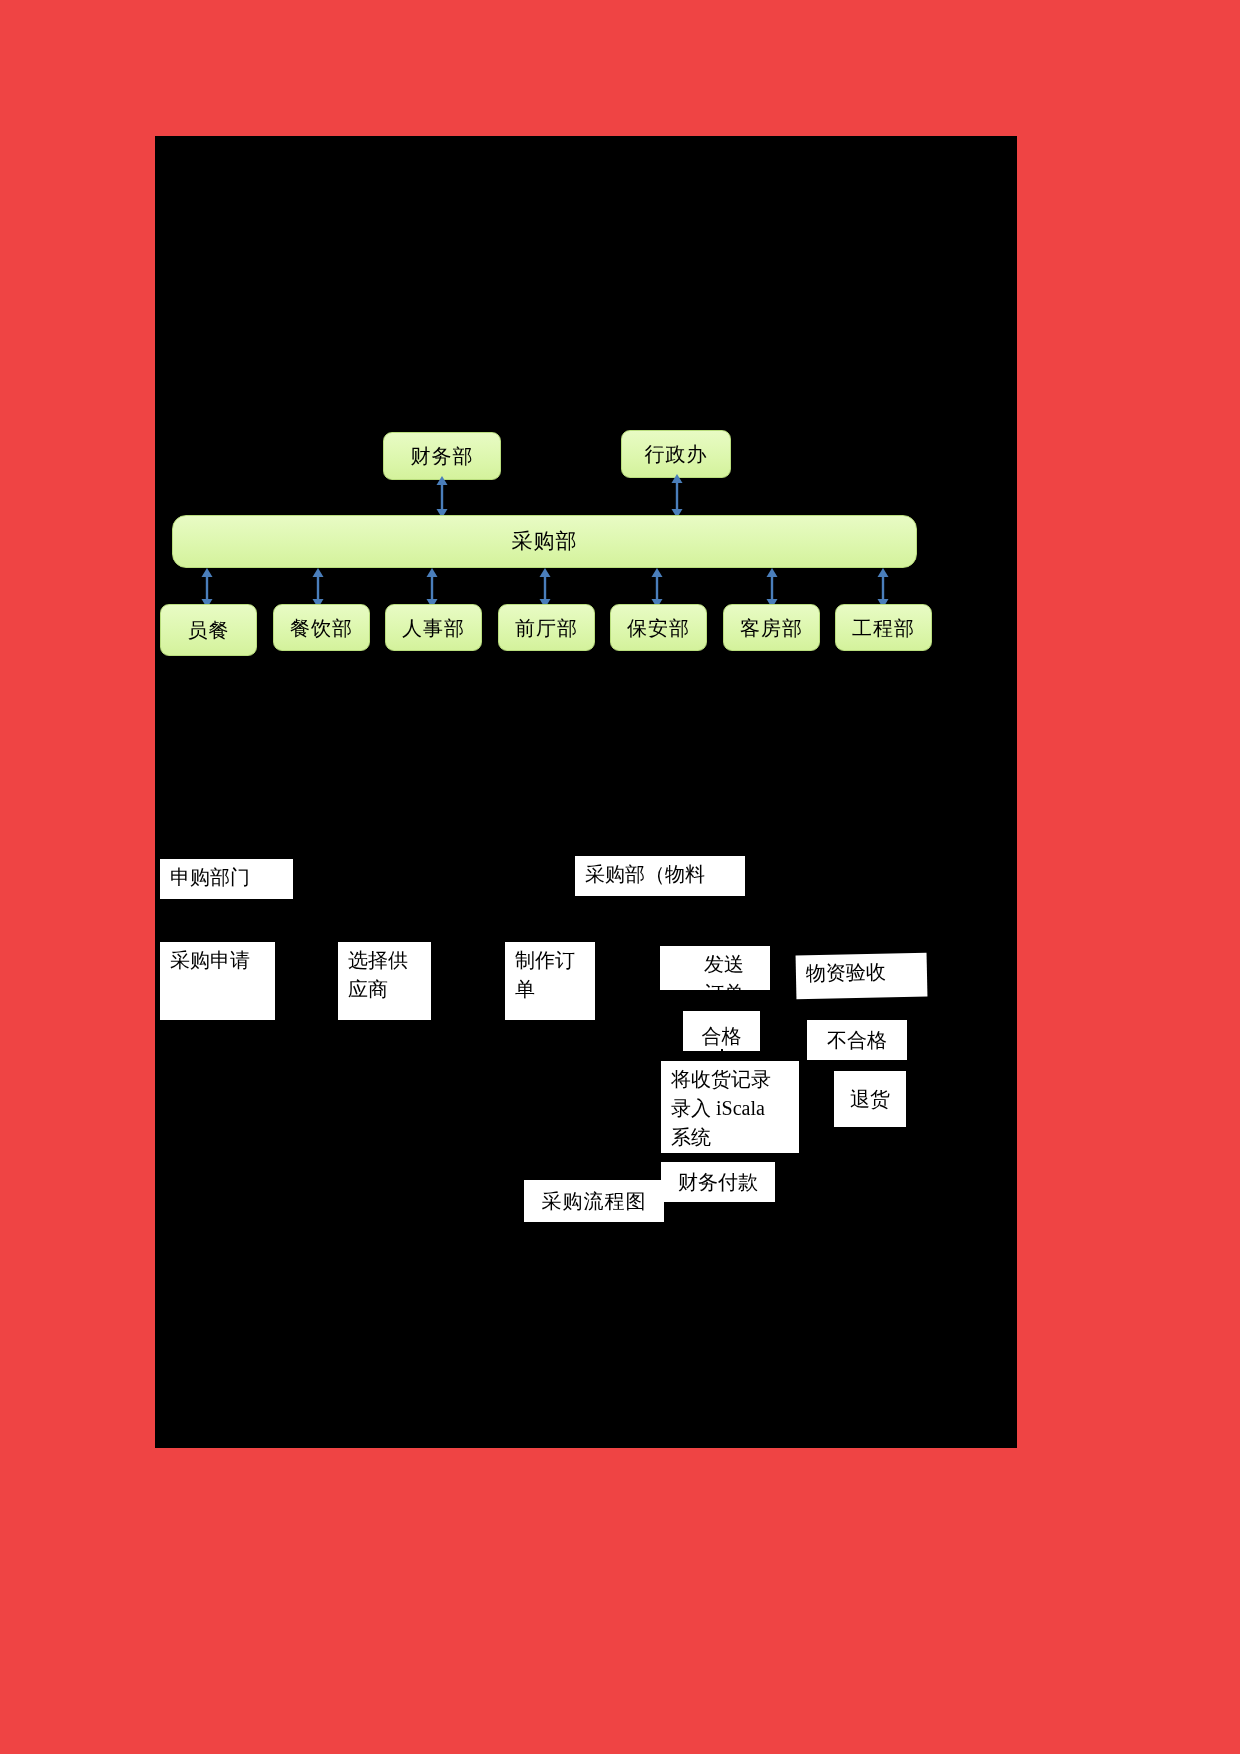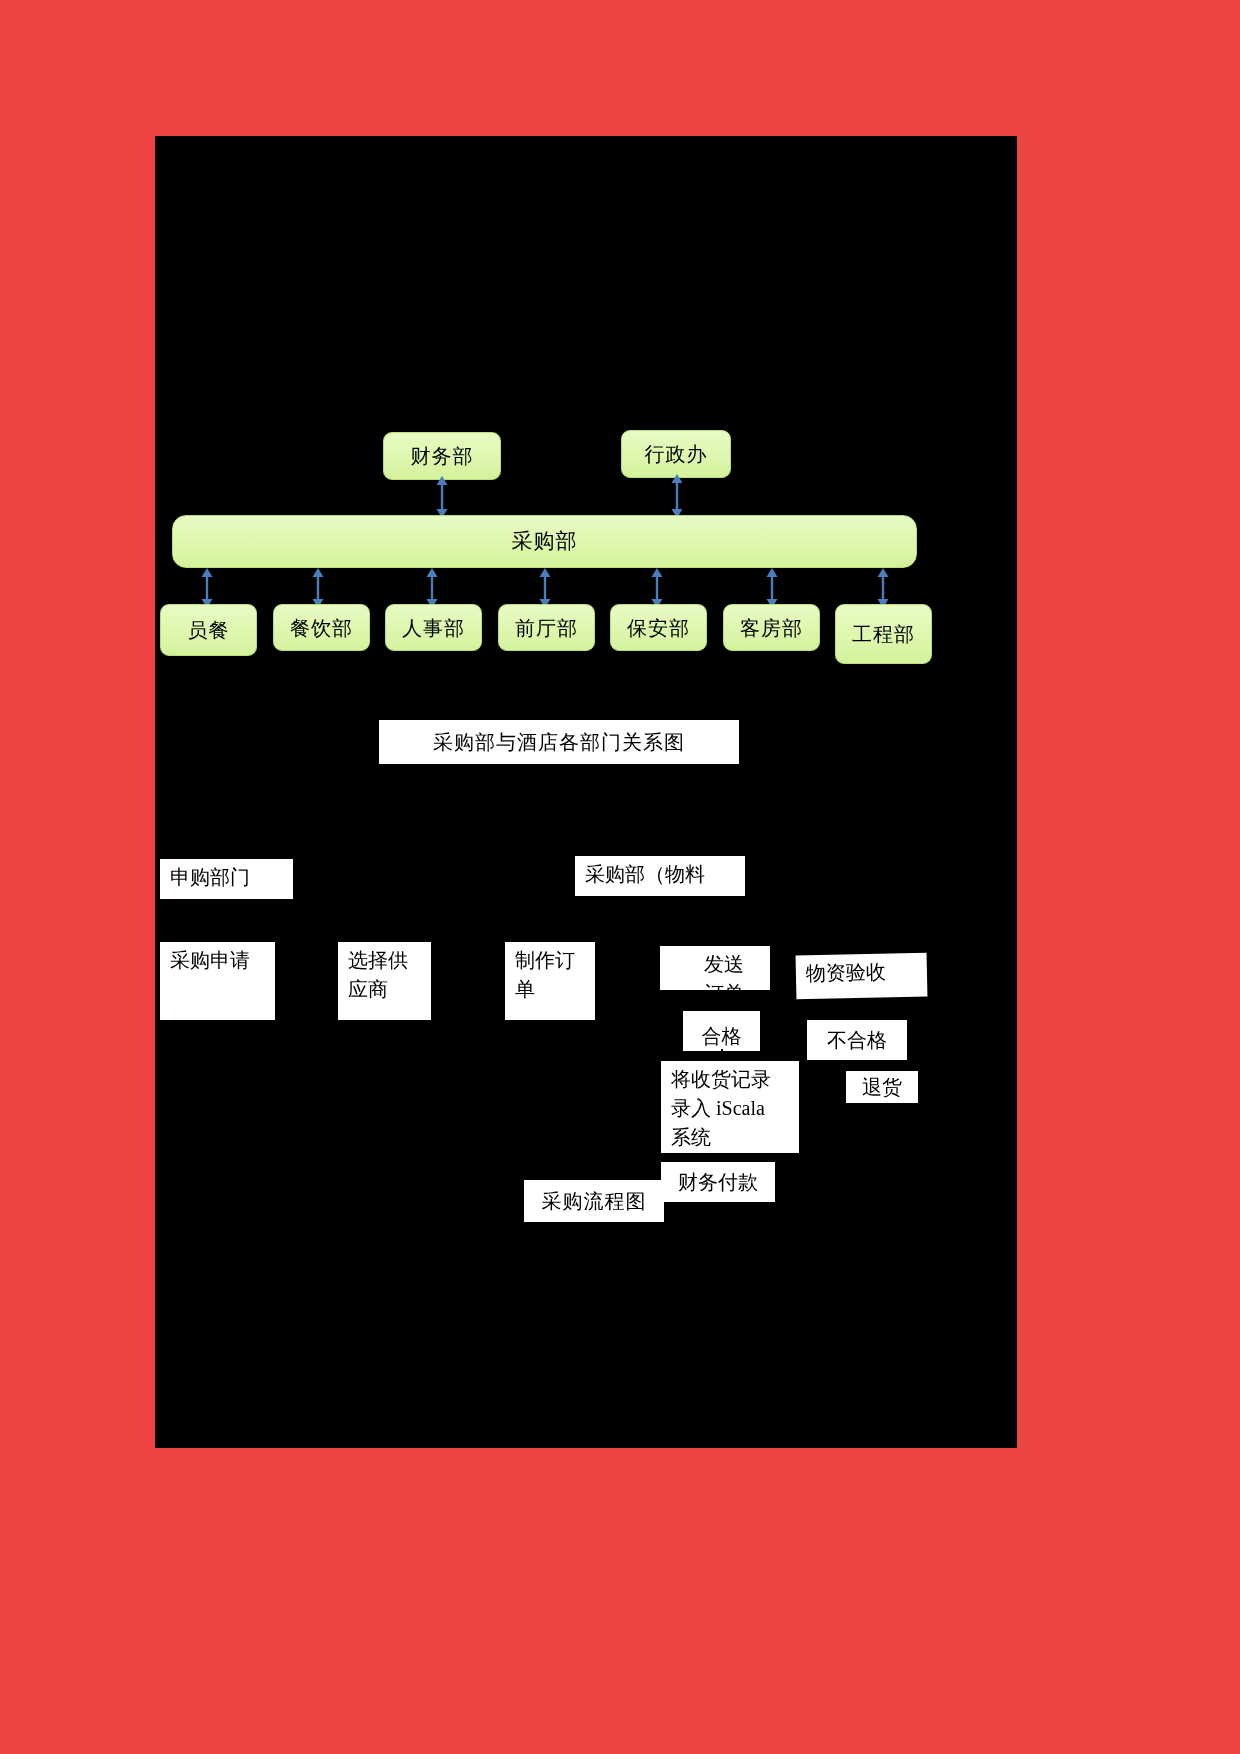"工程部" div.gbox { height: 60px -> 47px }
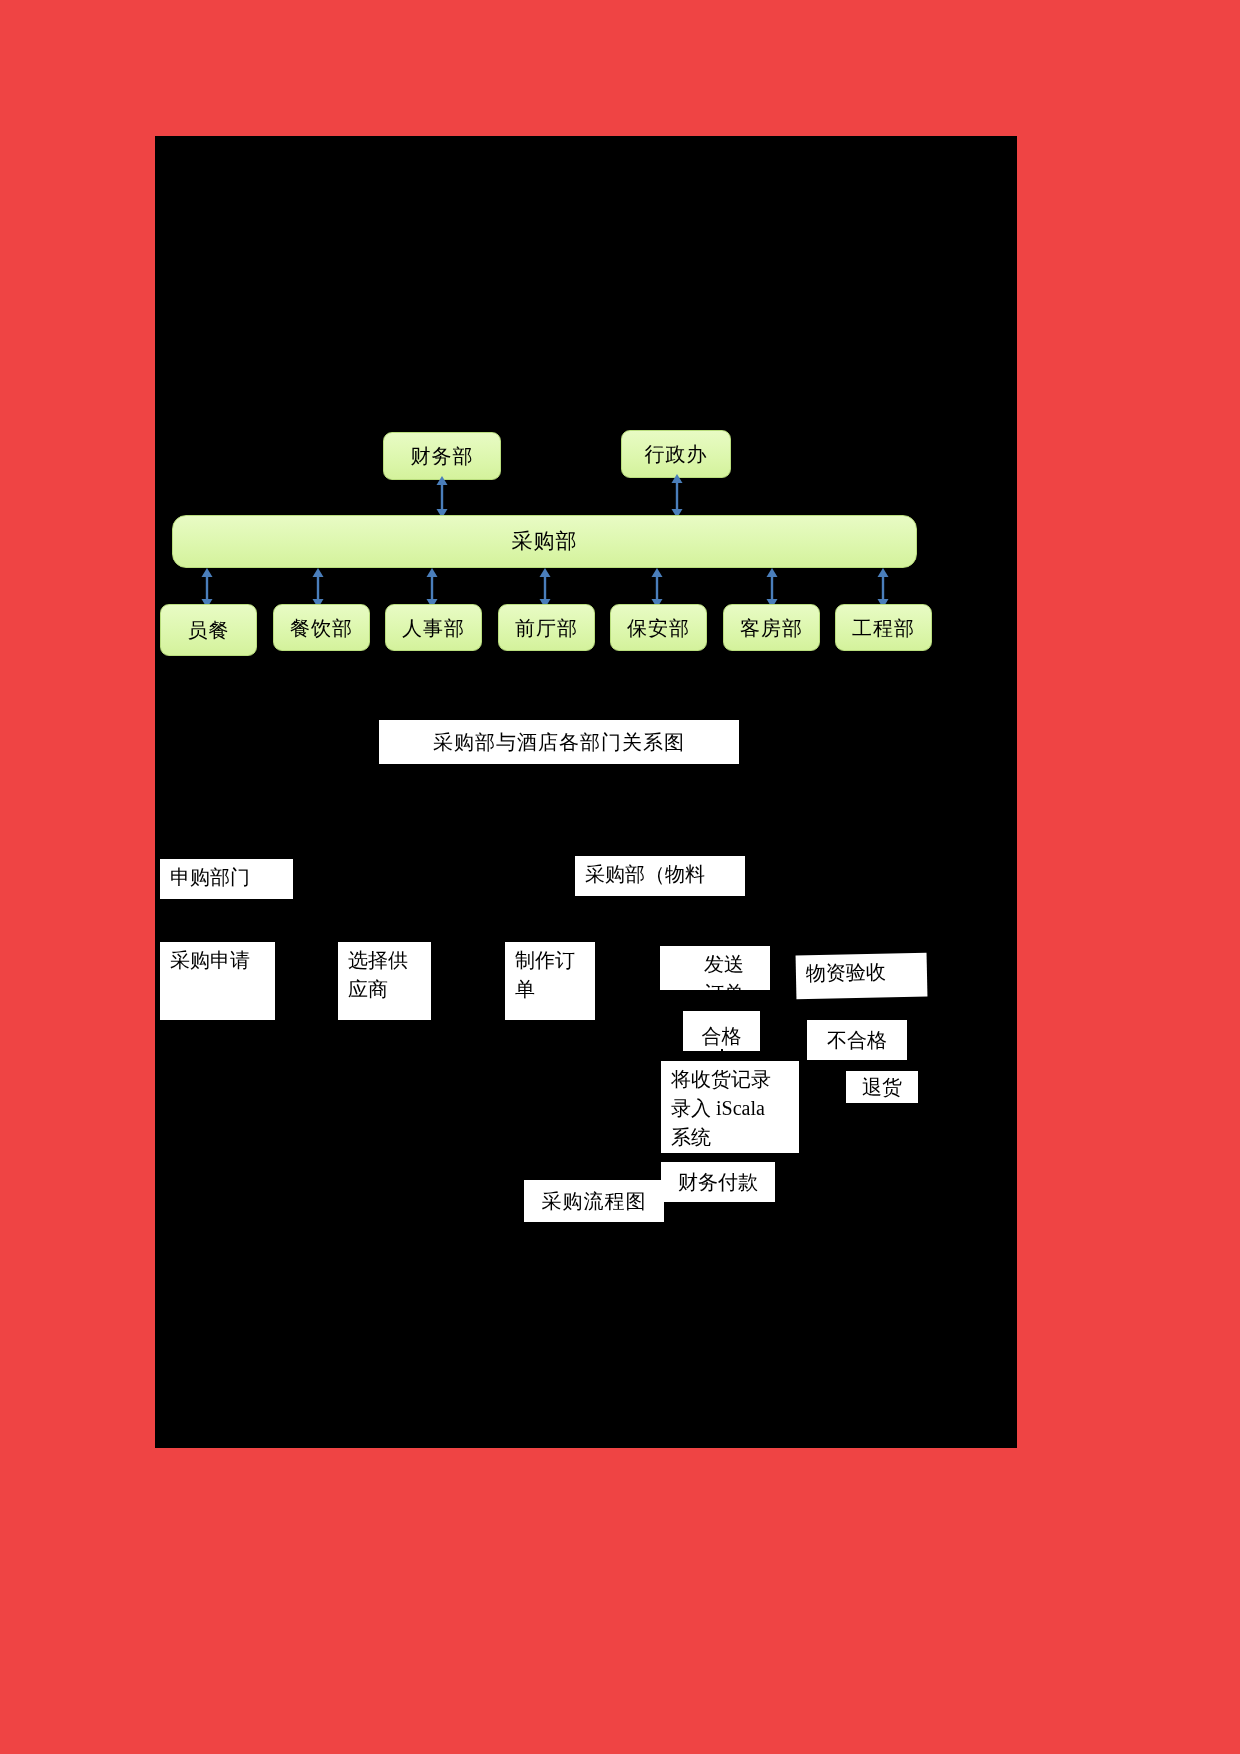"采购部与酒店各部门关系图" div.wbox { html: <div> <span>采购部与酒店各部门关系图</span> </div> -> none }
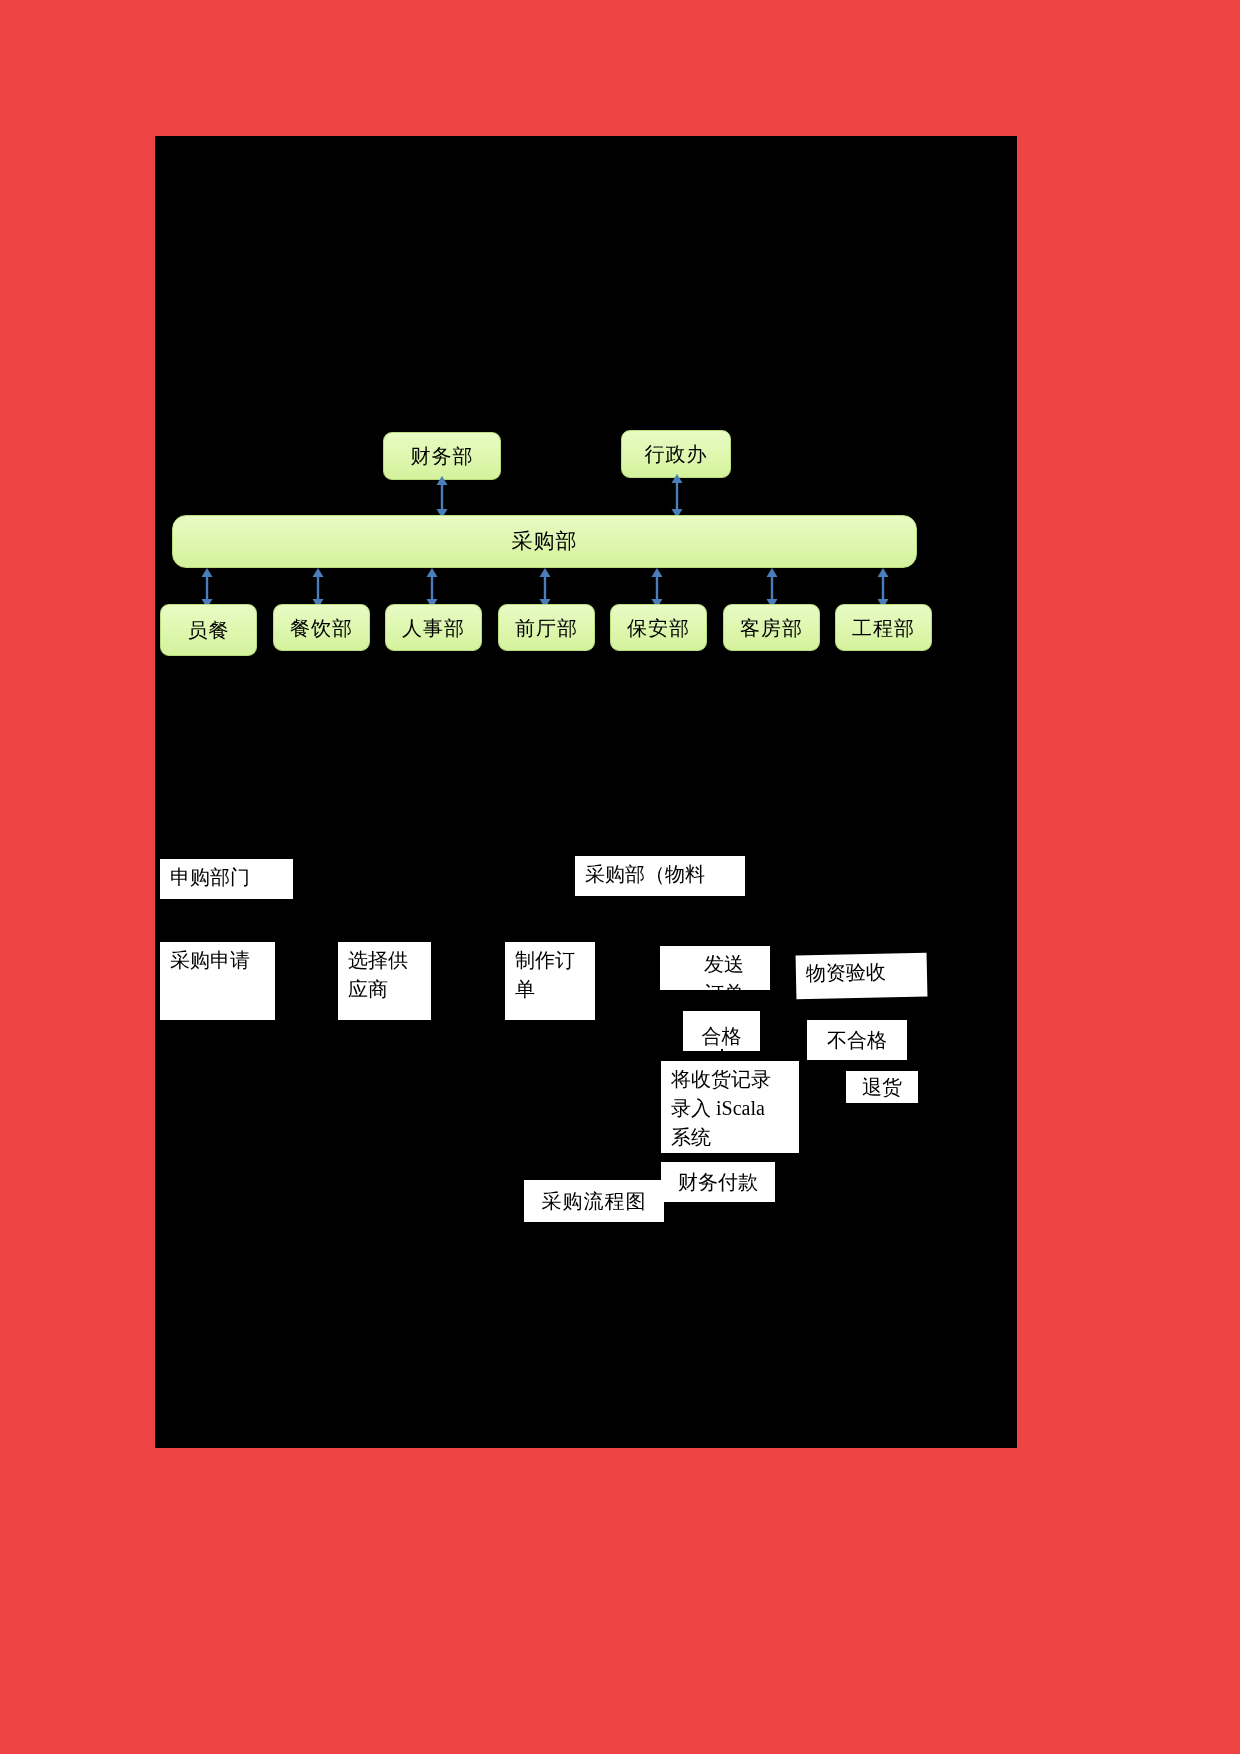"退货" div.wbox { height: 32px -> 56px; margin-left: 12px -> none }
